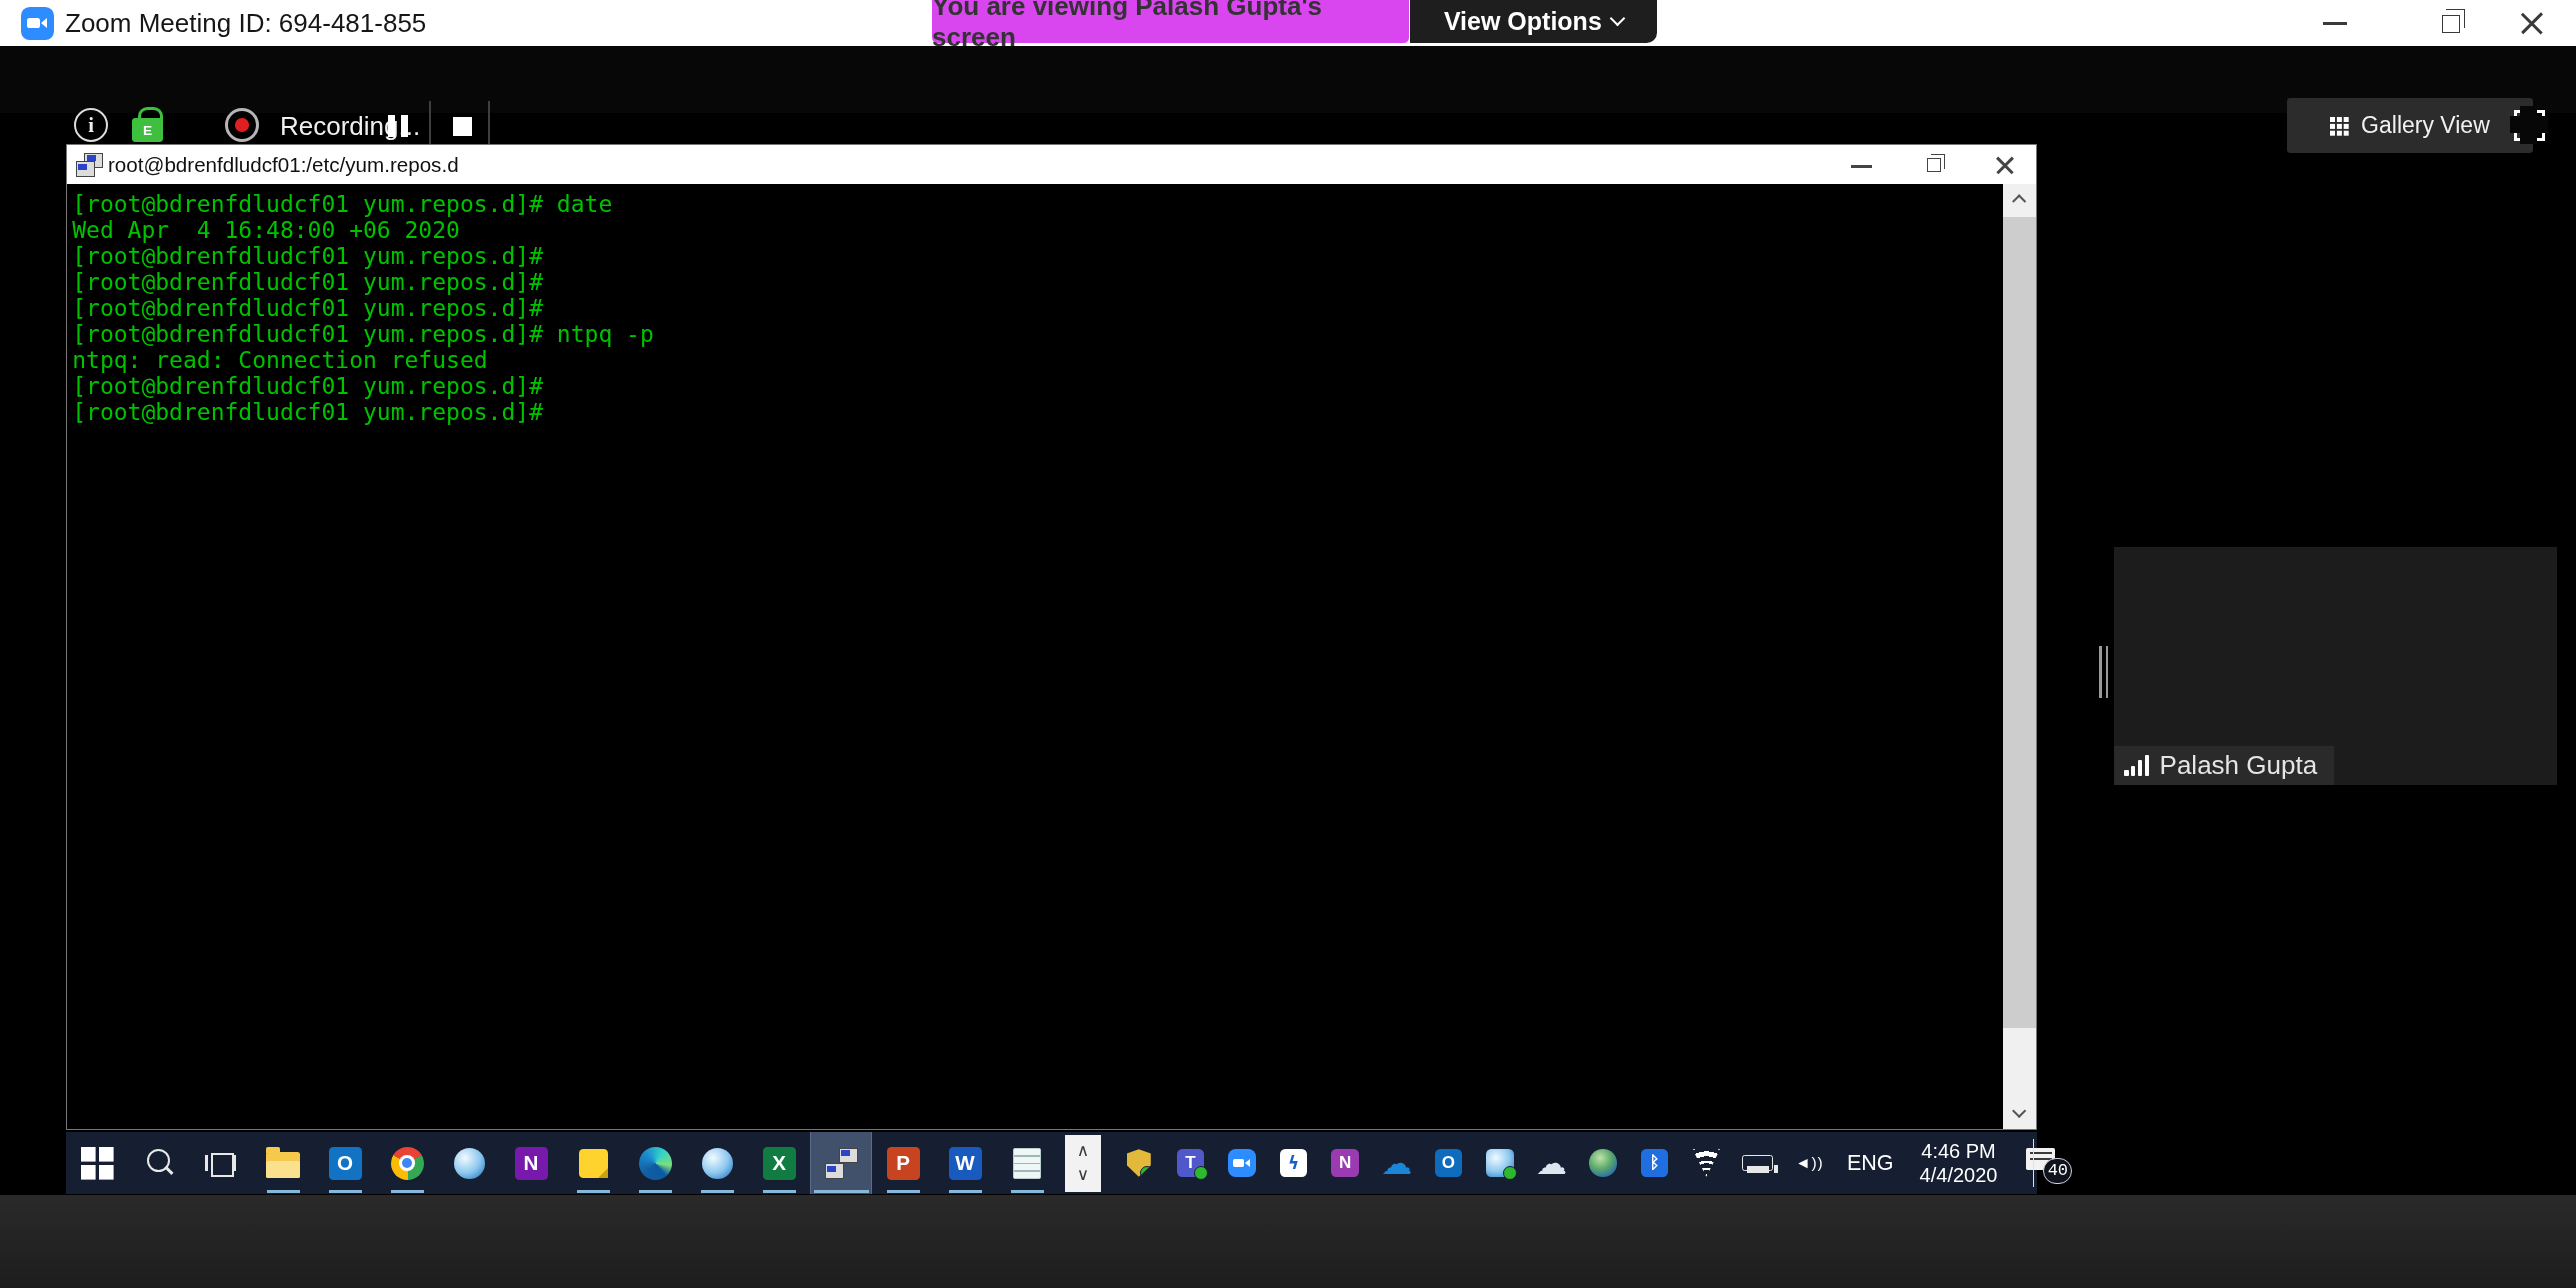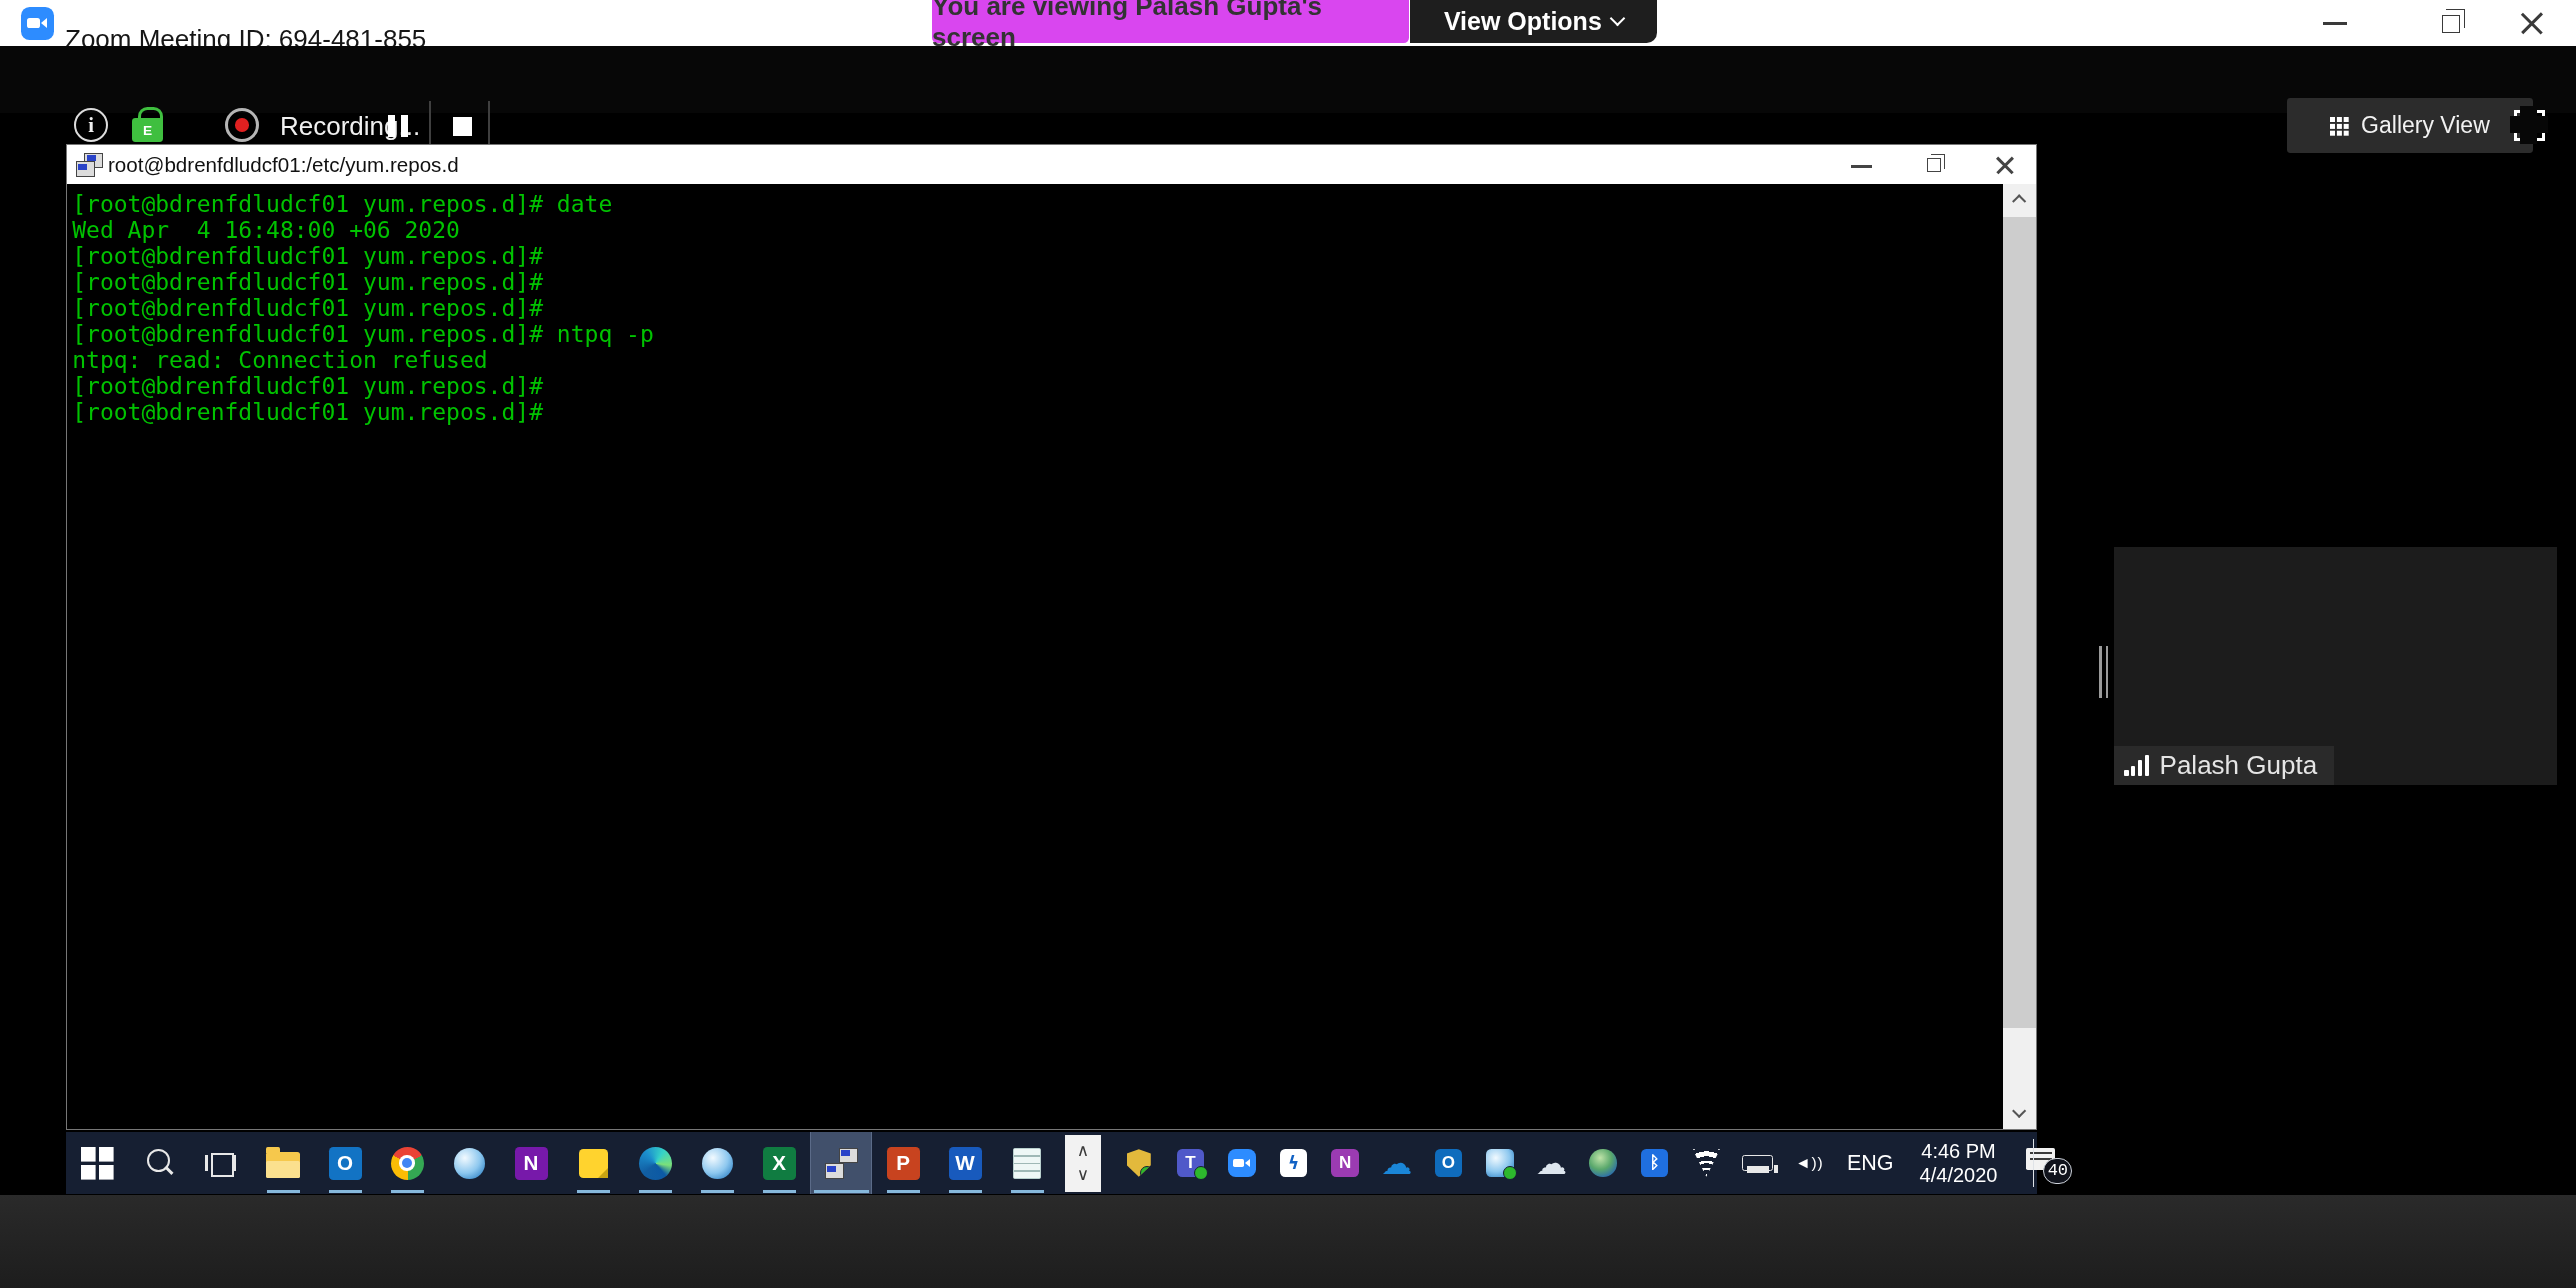"Zoom Meeting ID: 694-481-855" .top-title { margin-top: 16px -> none }
